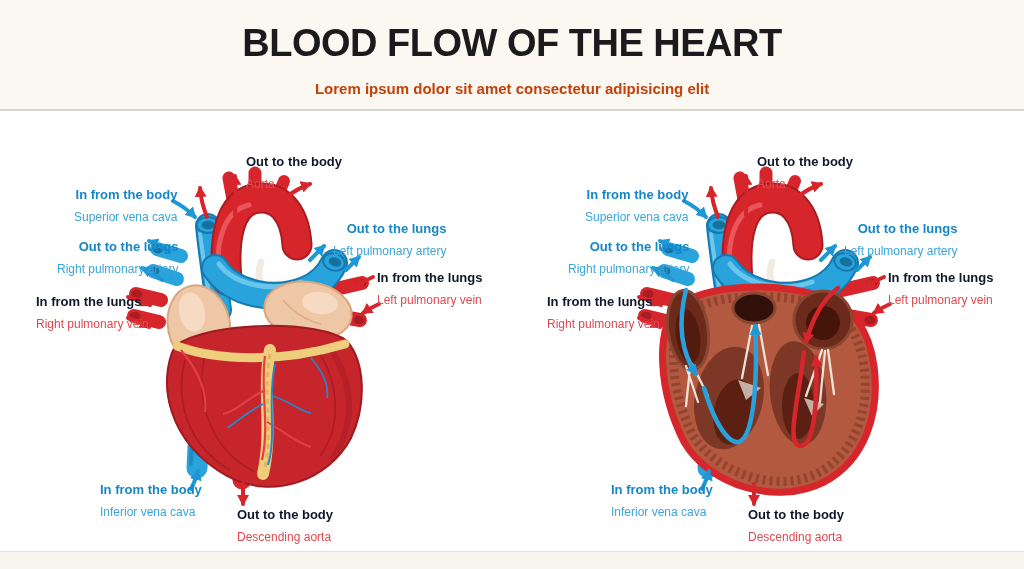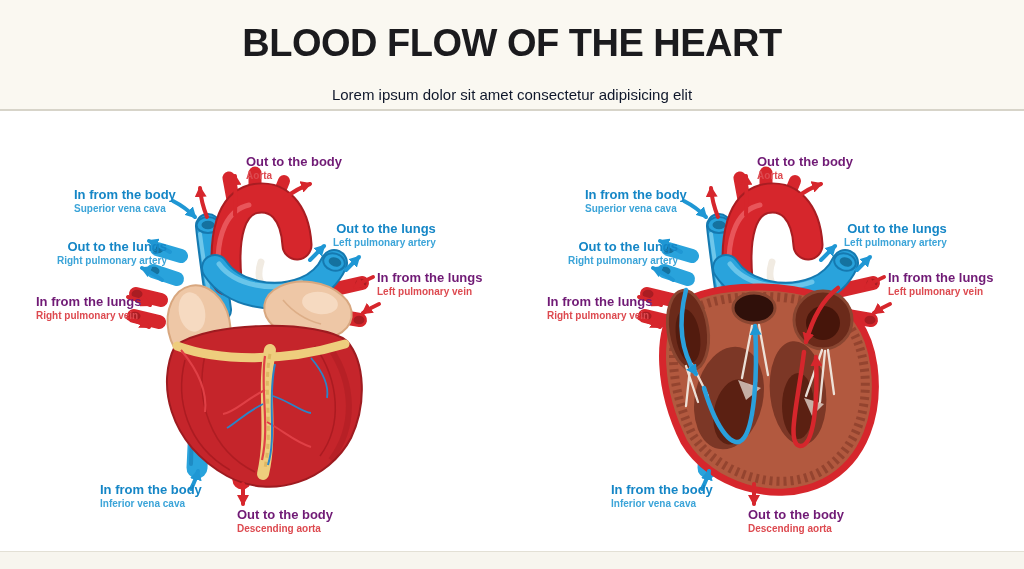"Lorem ipsum dolor sit amet" .page-subtitle { color: #0f172a -> #c2410c; font-weight: normal -> bold; margin-top: 22px -> 16px }
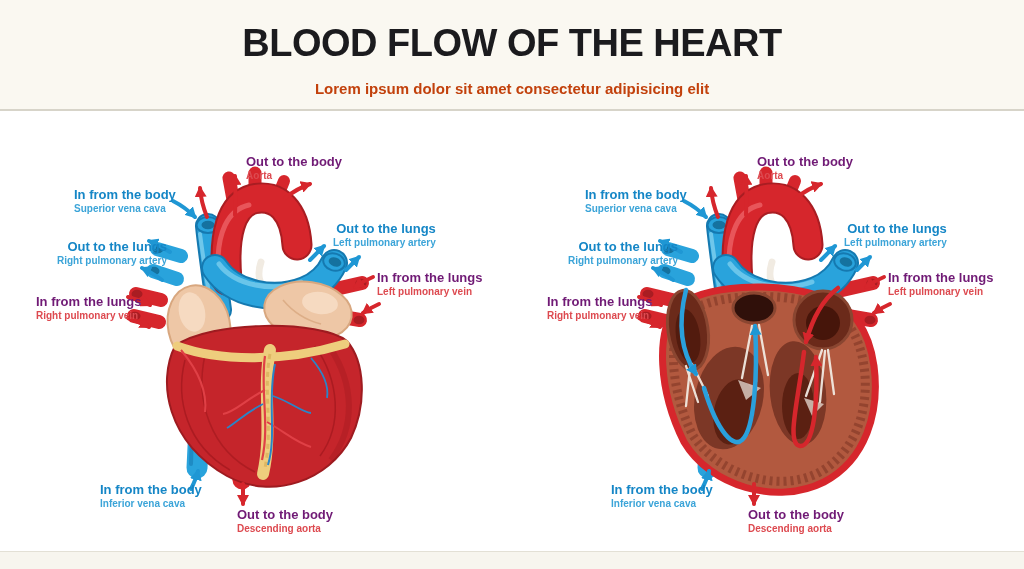"Out to the body" .red .lbl-title { color: #701a75 -> #0f172a }
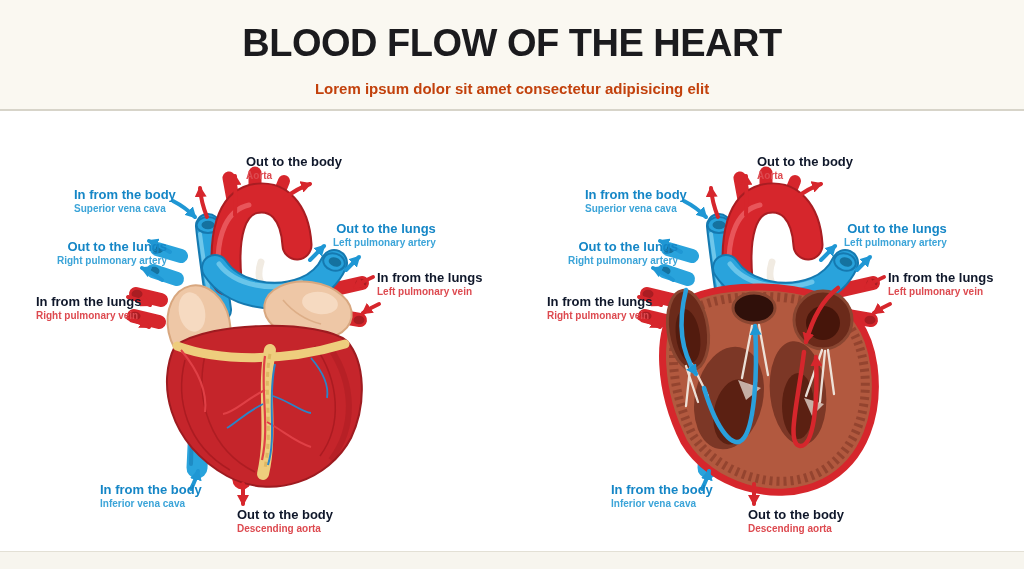"Aorta" .lbl-sub { font-size: 10px -> 12px; font-weight: bold -> none; margin-top: 1px -> 9px }
